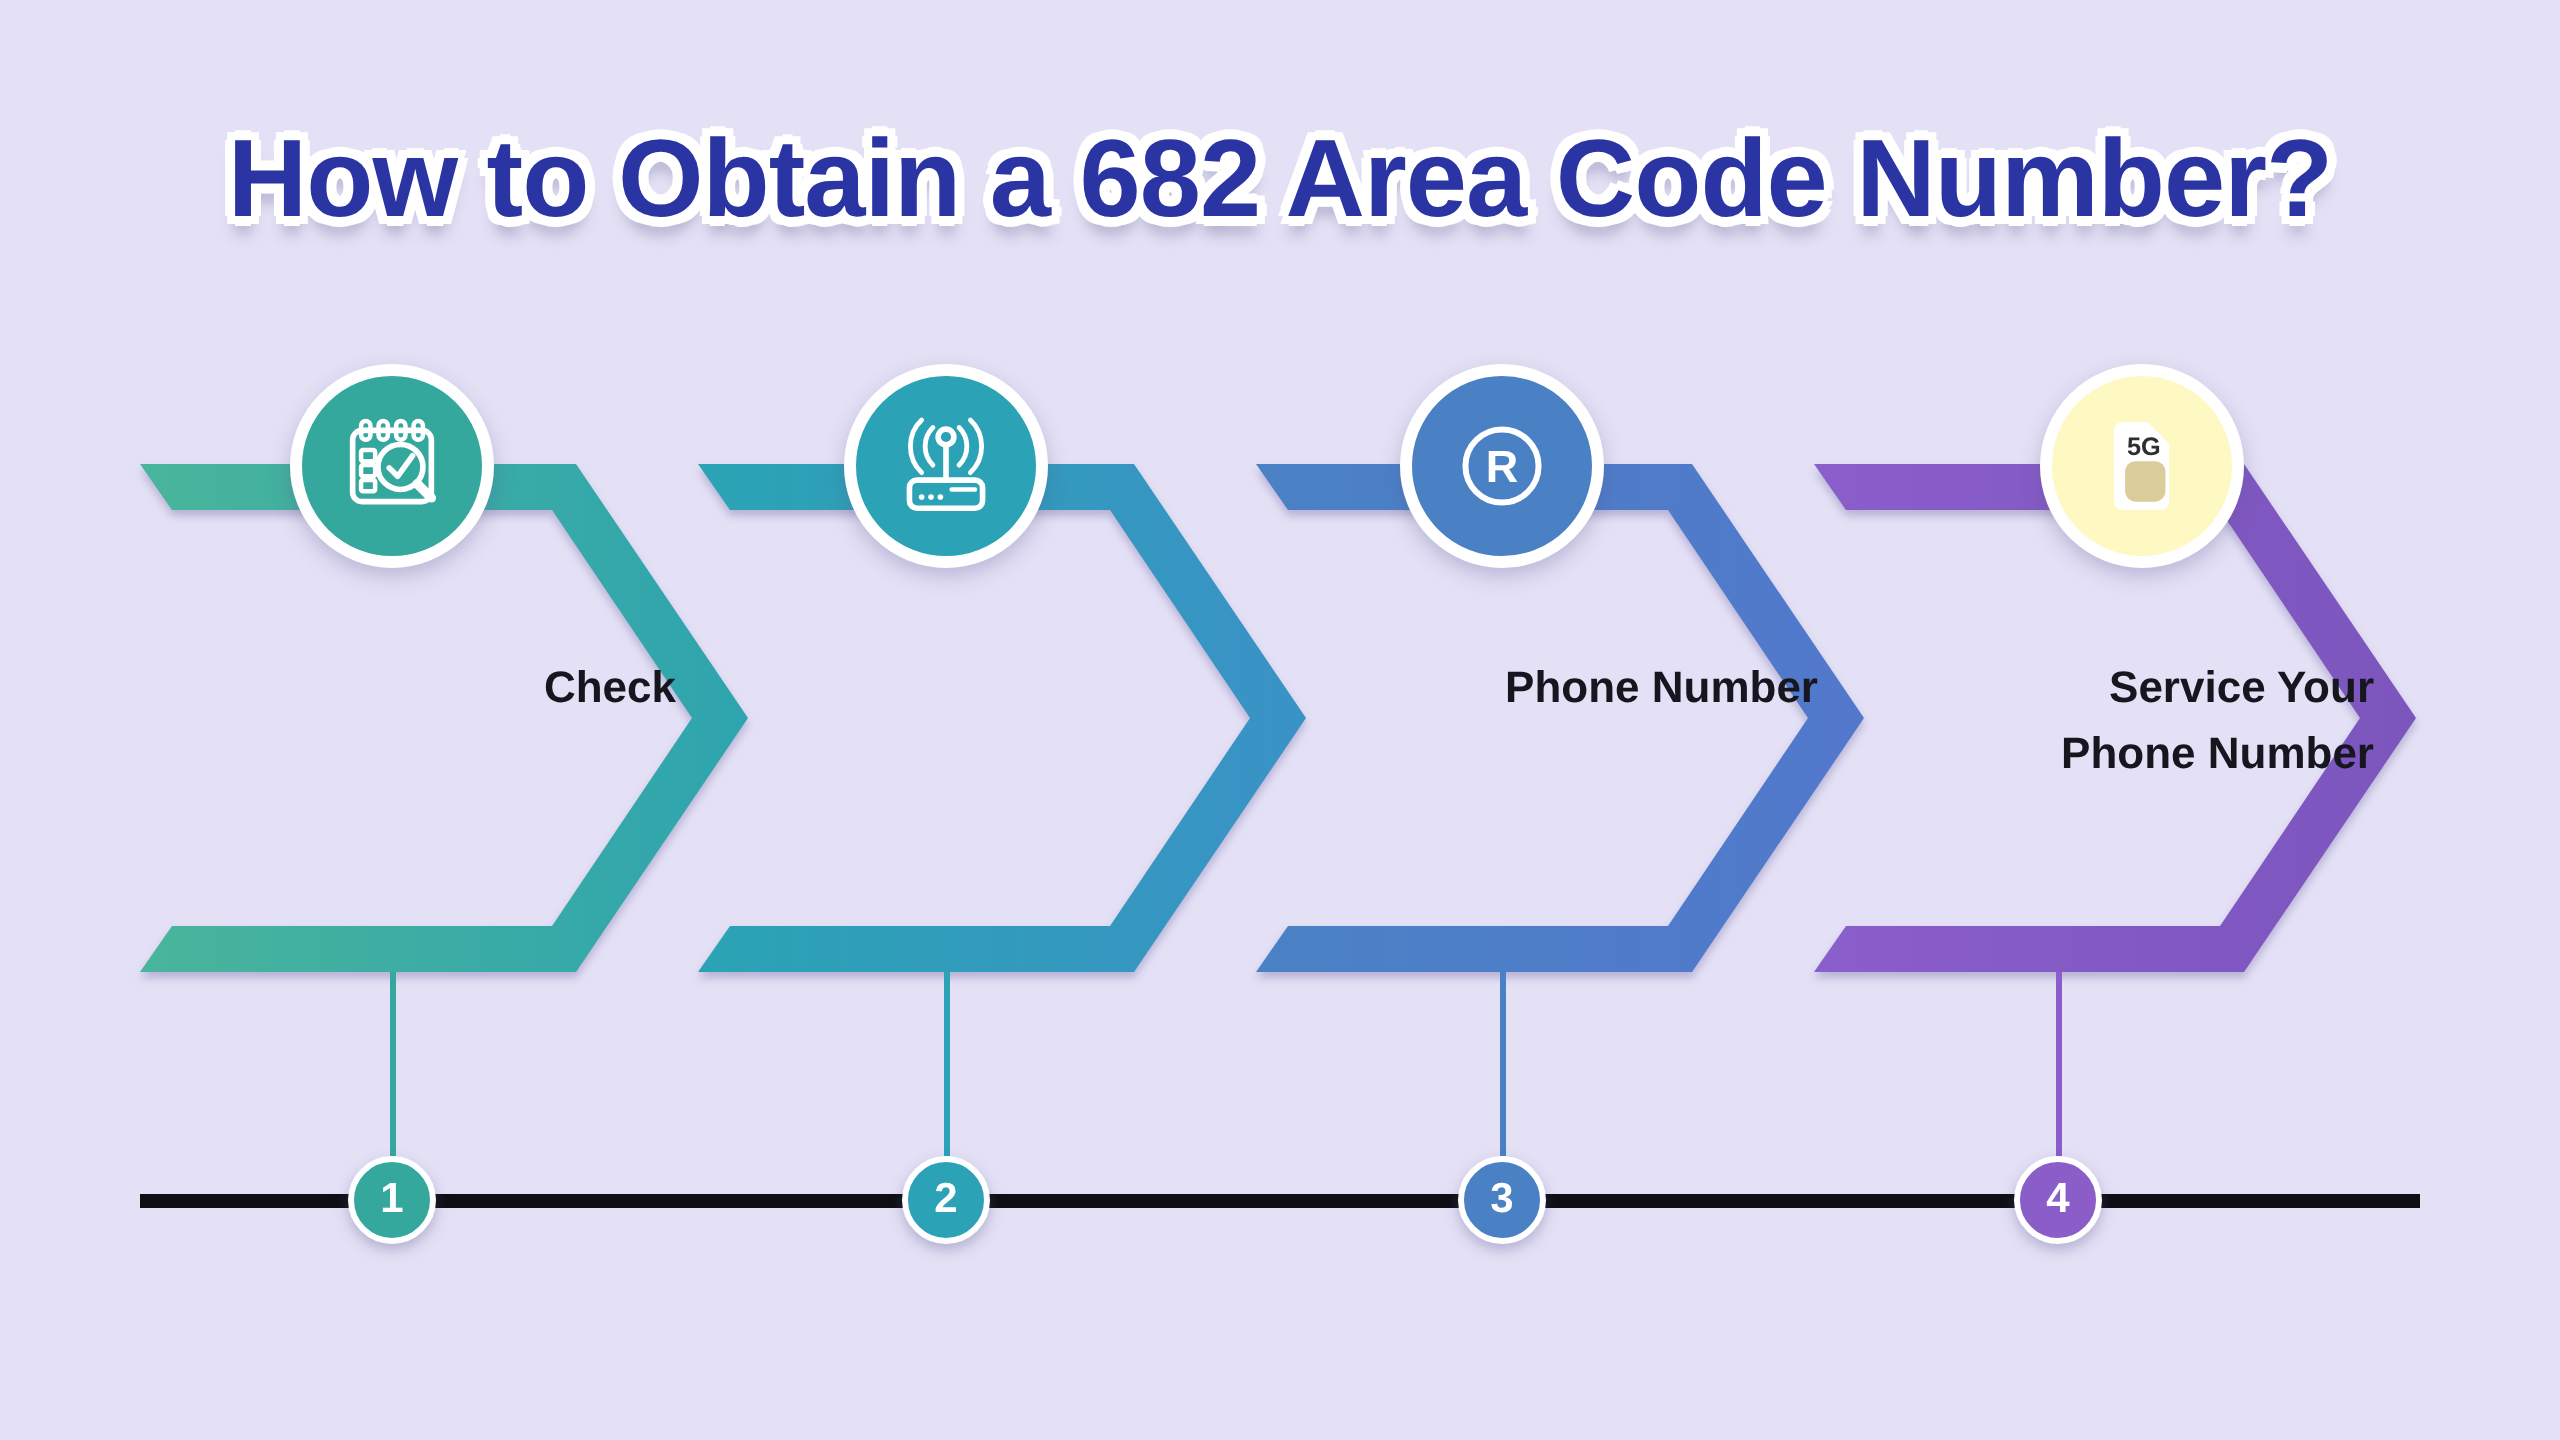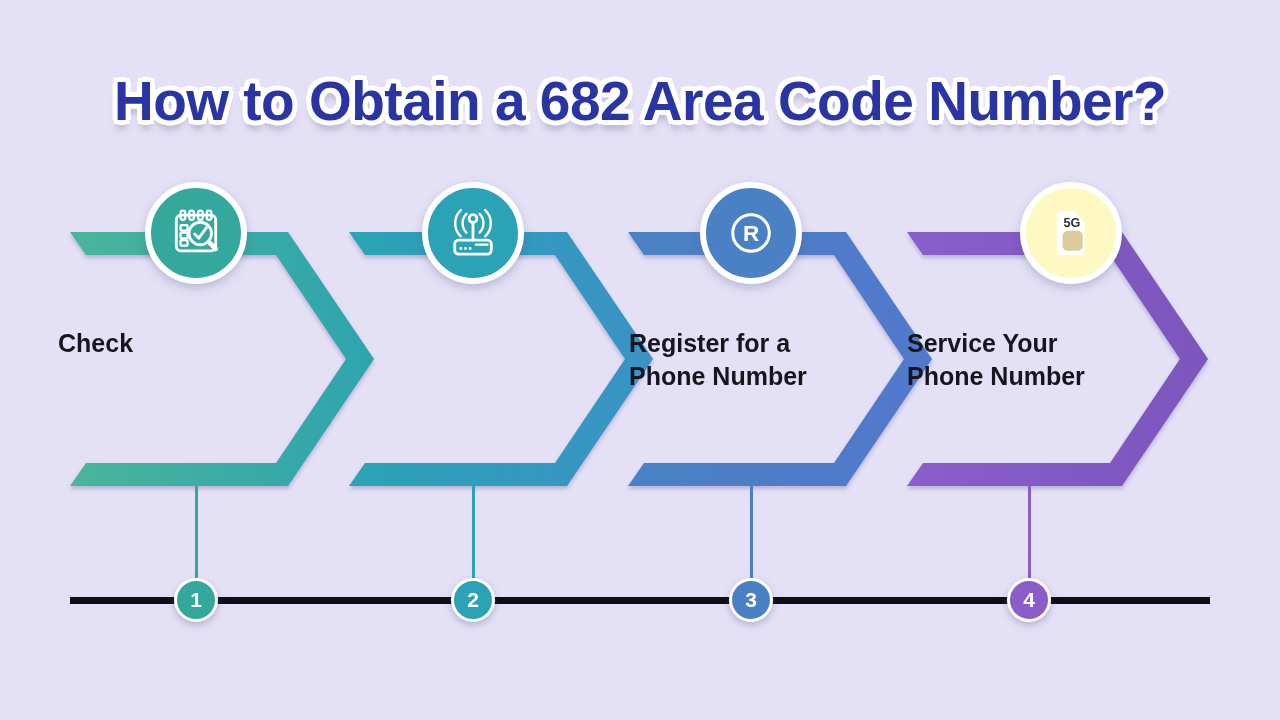"How to Obtain a 682" .page-title { margin-top: 12px -> none }
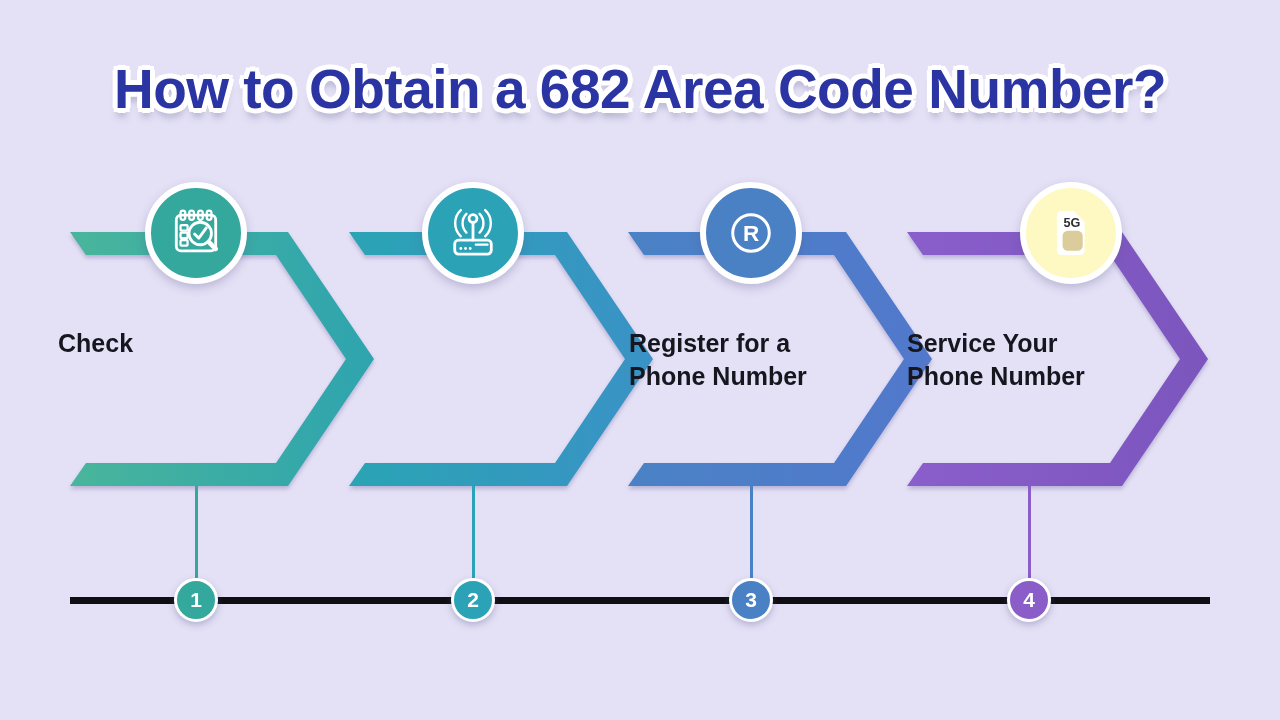"Check" .step-label { font-size: 25px -> 22px; text-align: left -> right }
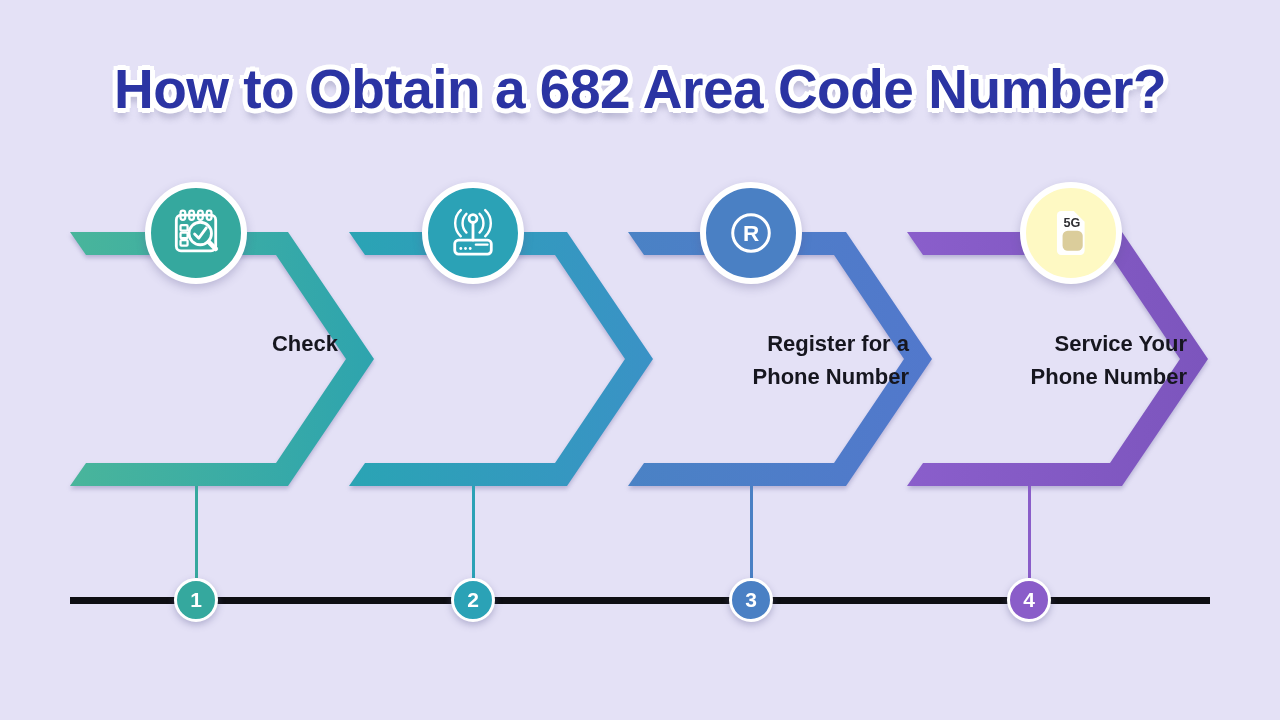"Register for a" div { html: <div>Register for a</div> -> none }
